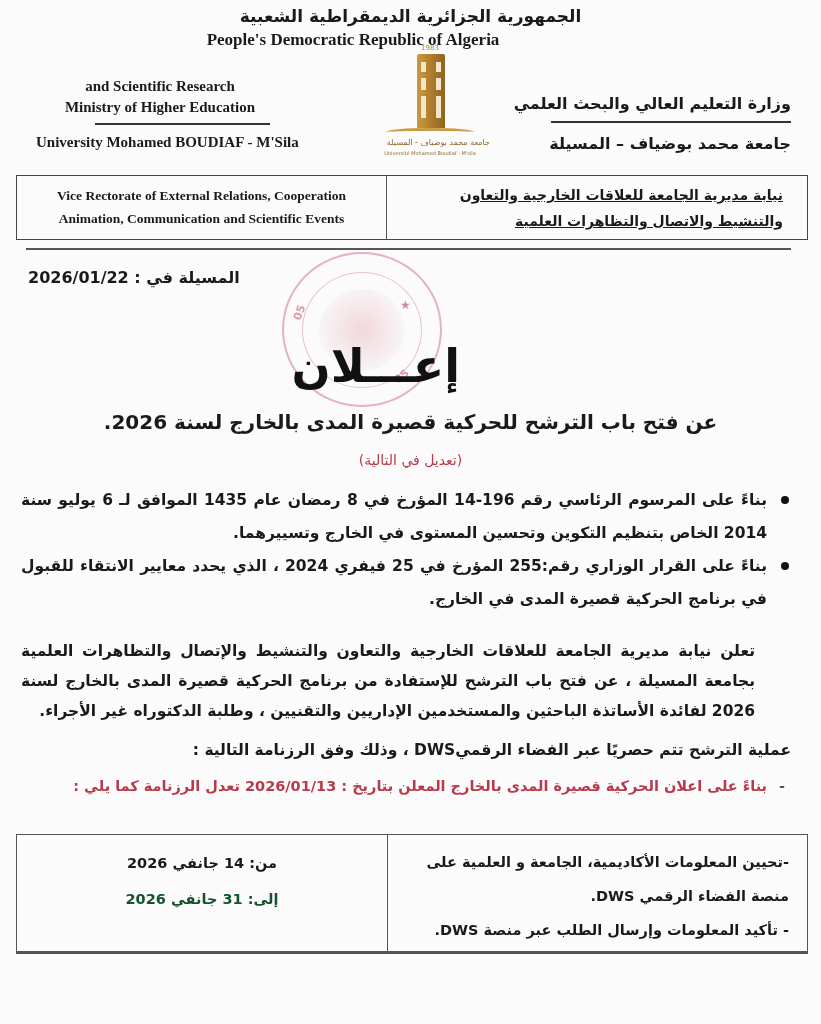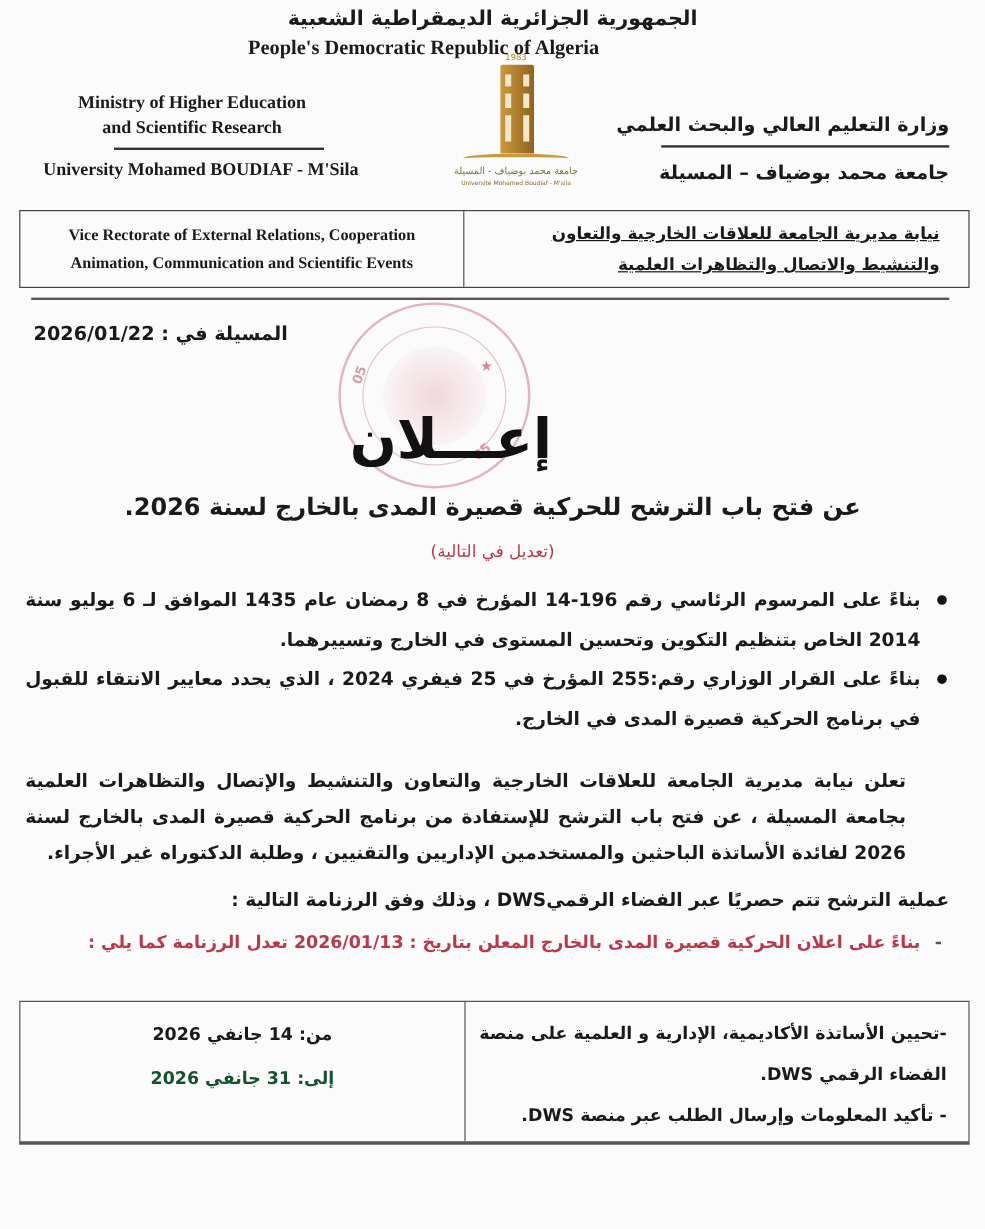"Ministry of Higher Education" div { order: before "and Scientific Research" -> after "and Scientific Research" }
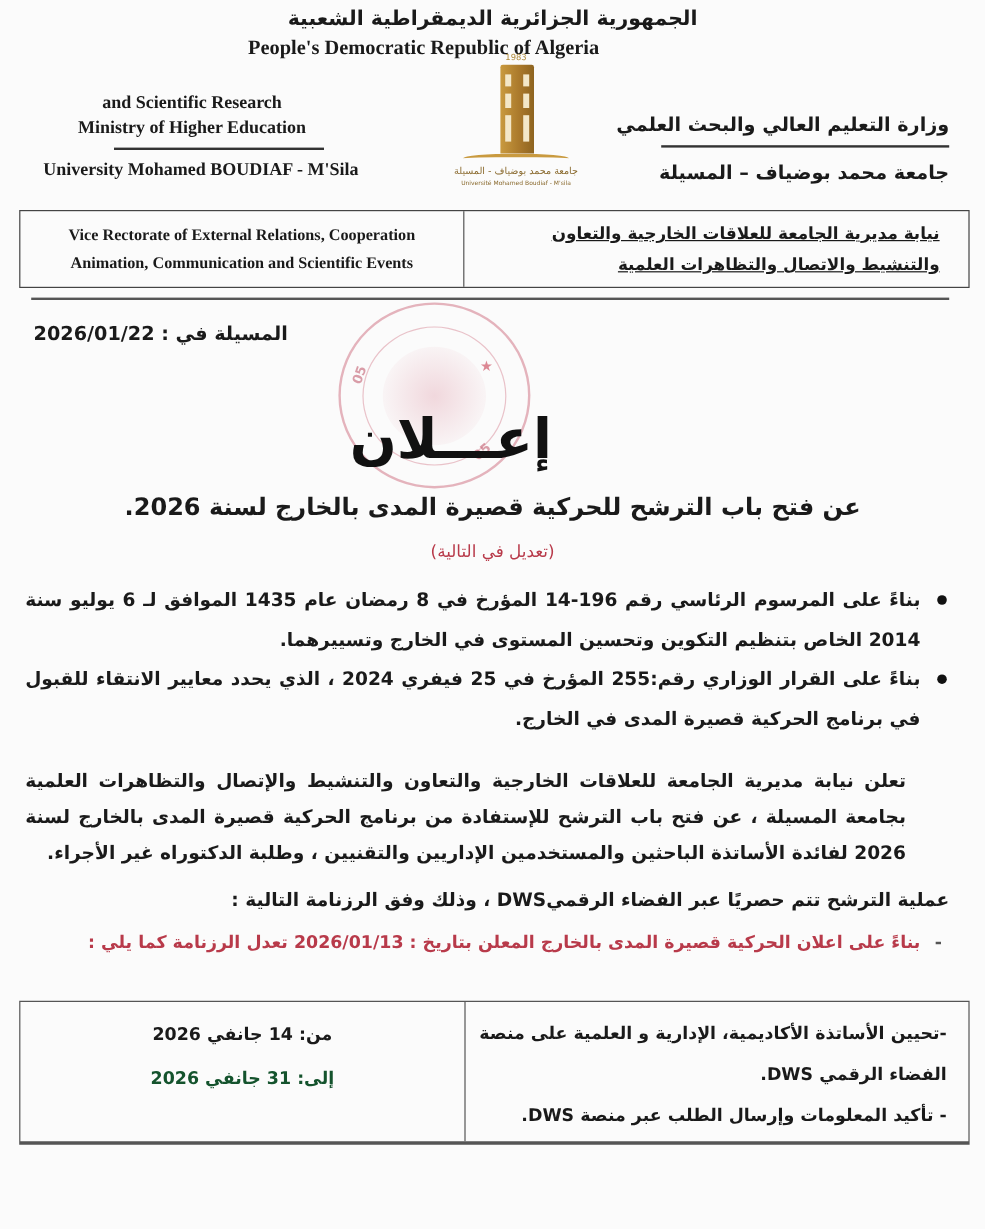"جامعة محمد بوضياف - المسيلة" #logo .cap1 { text-align: center -> none }
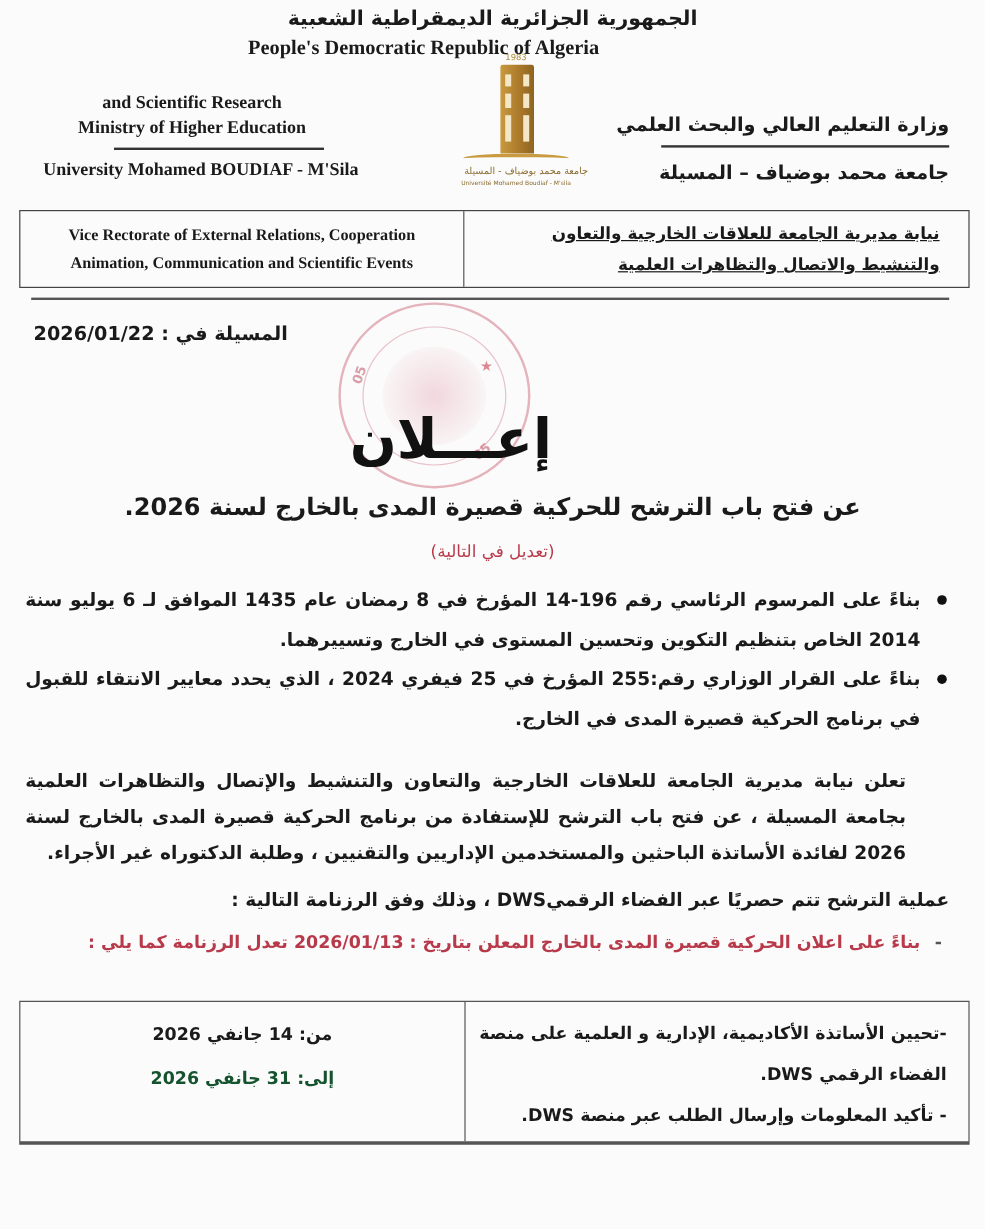"-تحيين الأساتذة الأكاديمية، الإدارية و" div { text: الأساتذة الأكاديمية، الإدارية -> المعلومات الأكاديمية، الجامعة }
